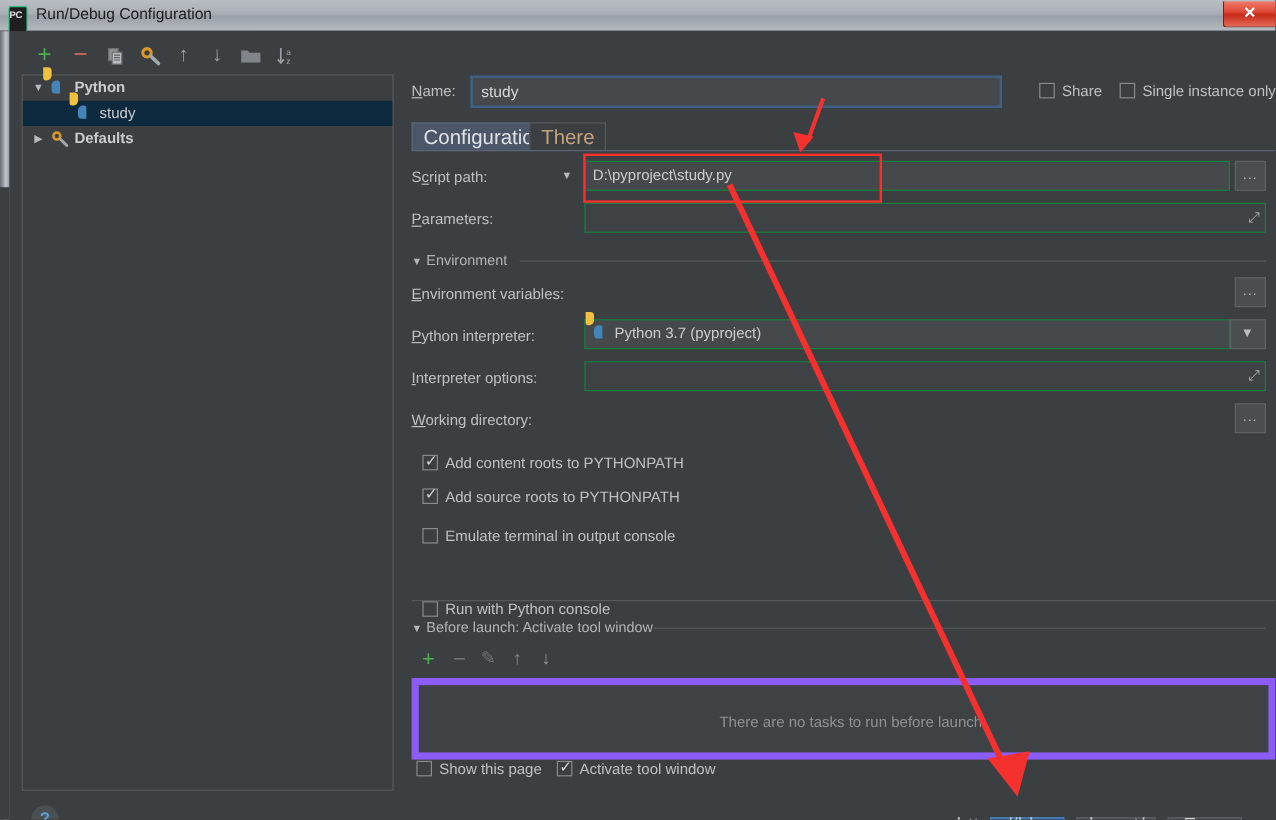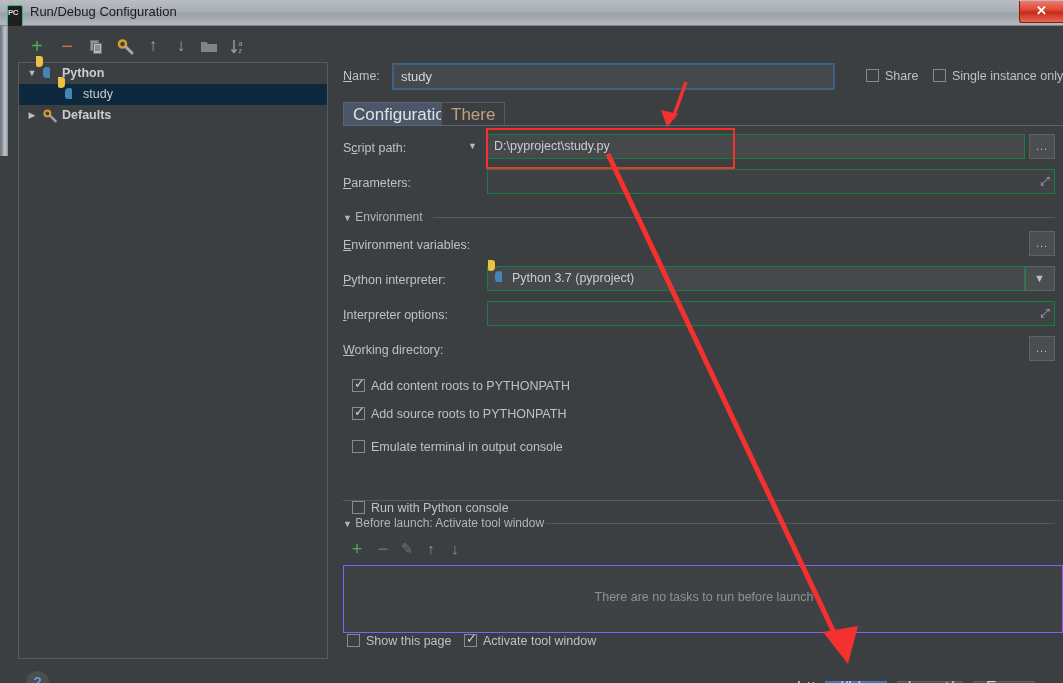"There are no tasks to" #task-list { border: 1px solid #8b5cf6 -> 6px solid #8b5cf6 }
